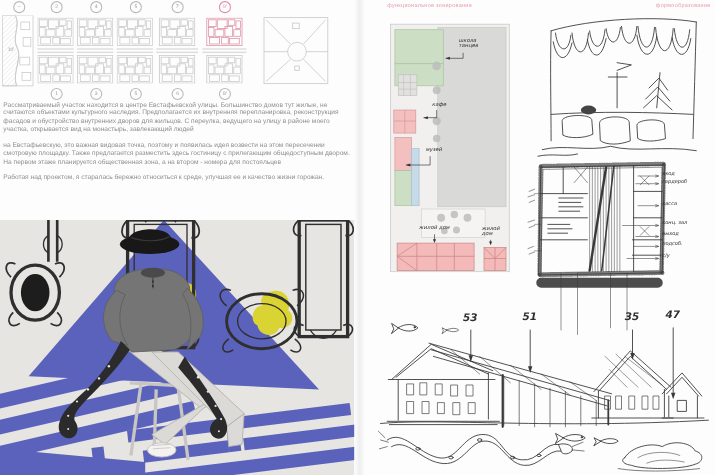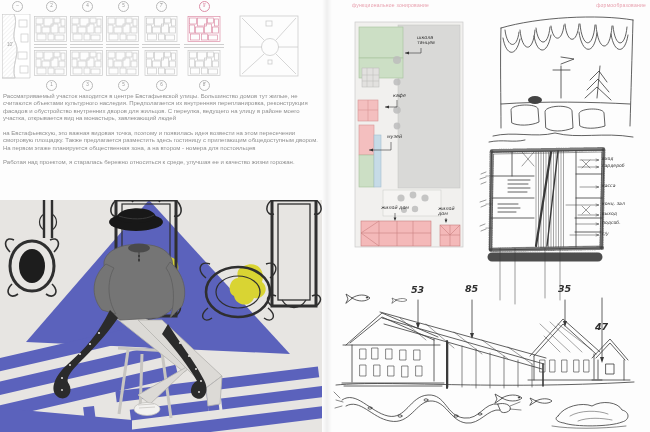"53" div.abs { left: 0 -> 10px }
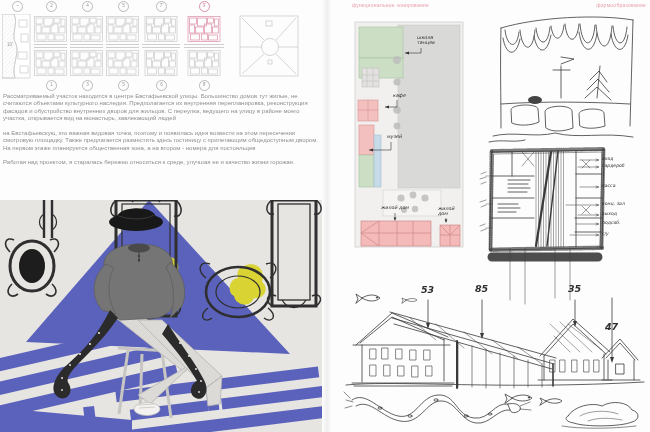"85" span.abs { text: 85 -> 51 }
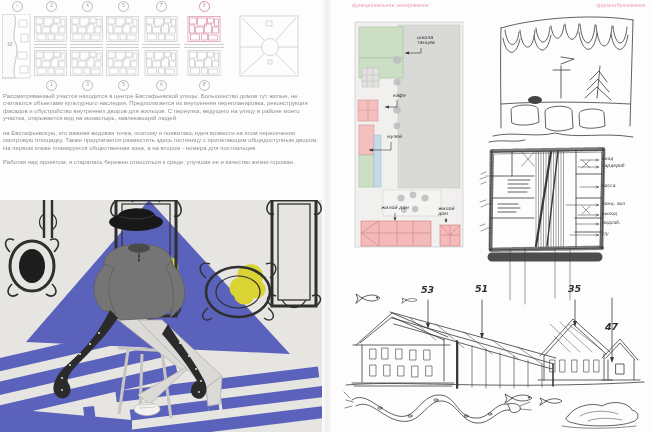"47" span.abs { margin-top: 40px -> none }
